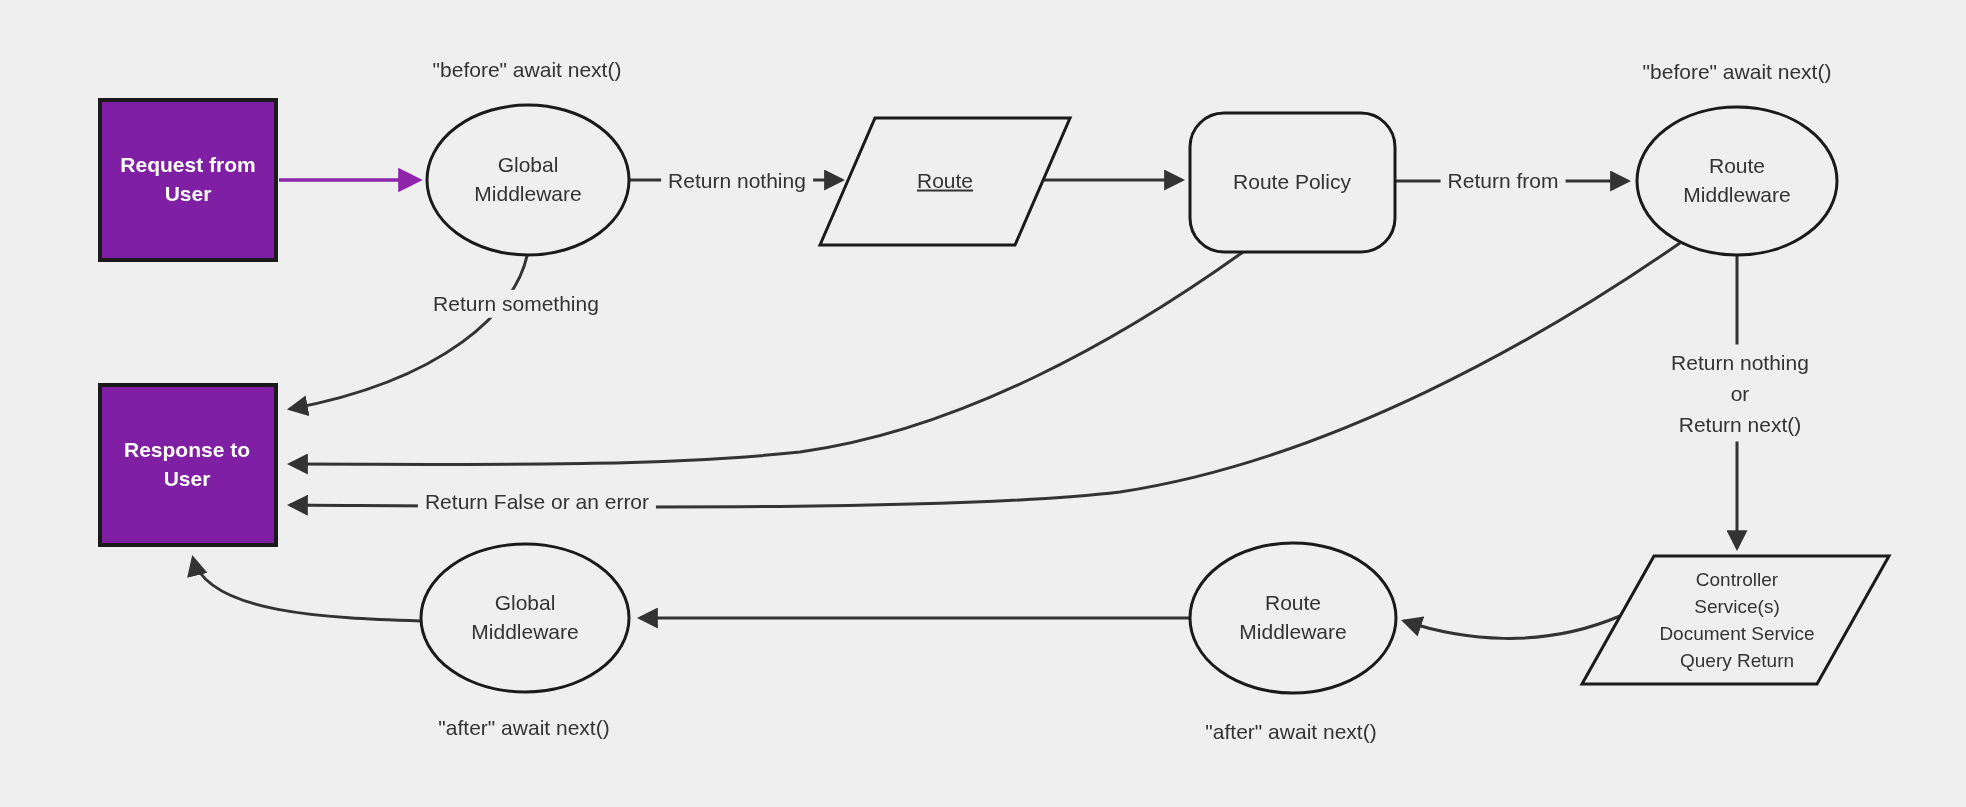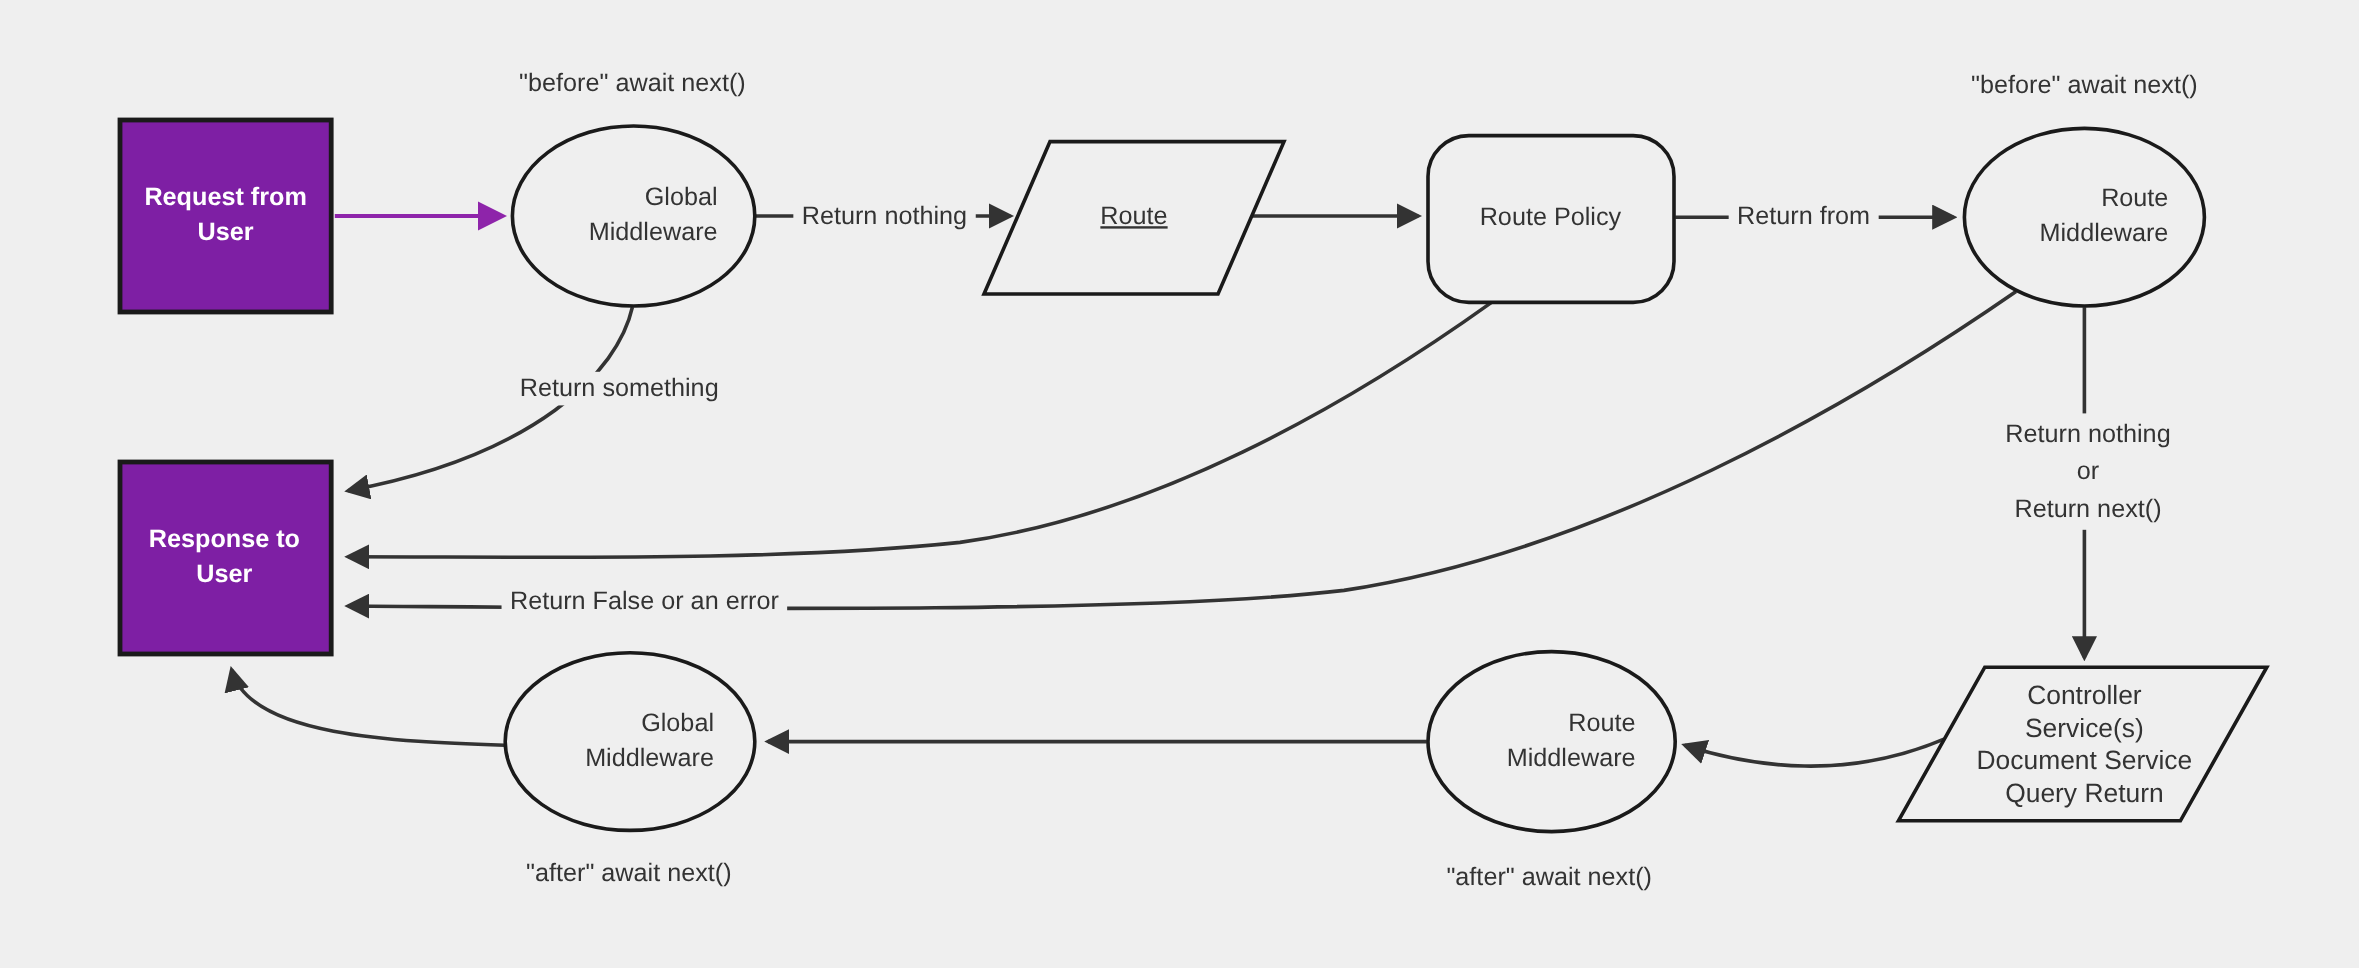"Global Middleware" .w140 { text-align: right -> none }
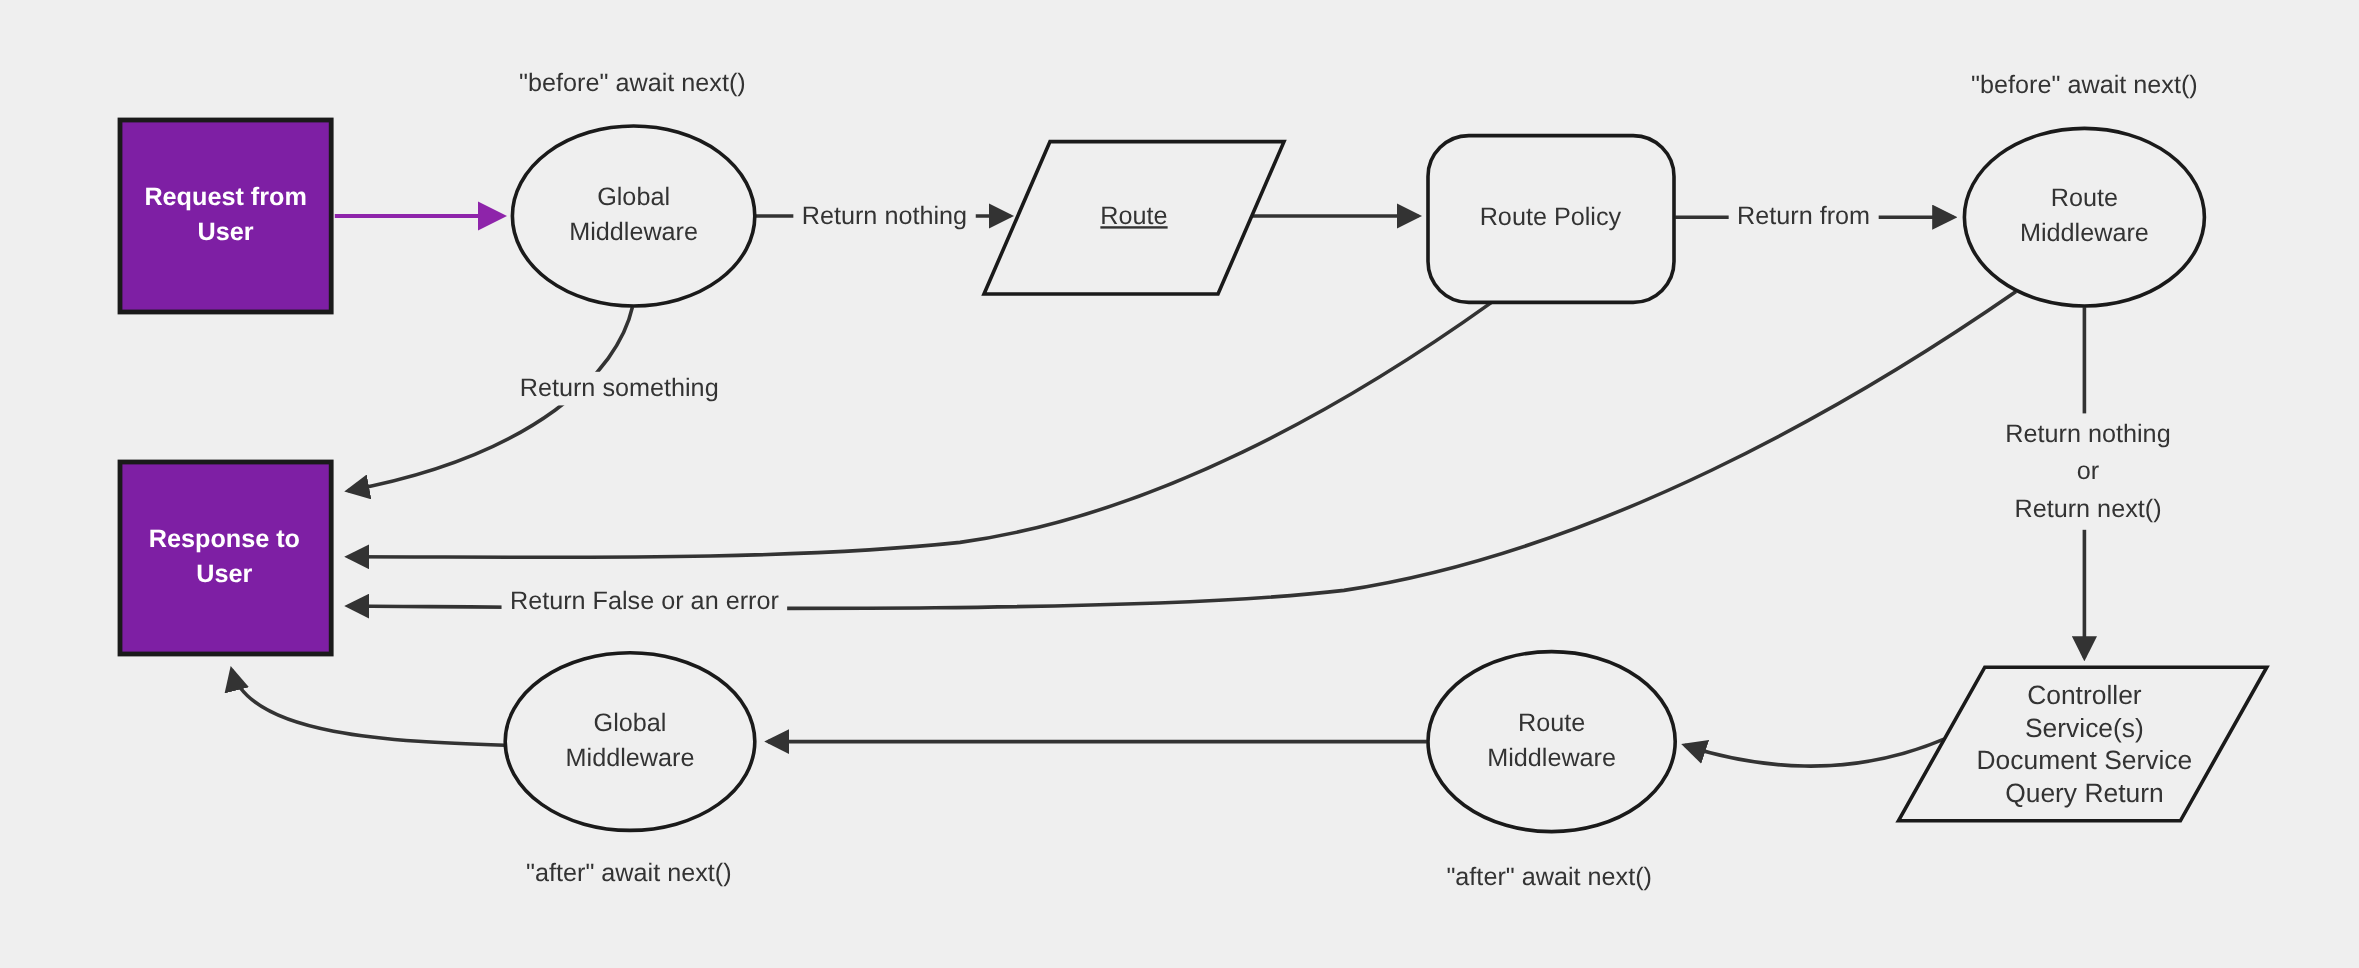"Return something" div.lbl { top: 324px -> 304px }
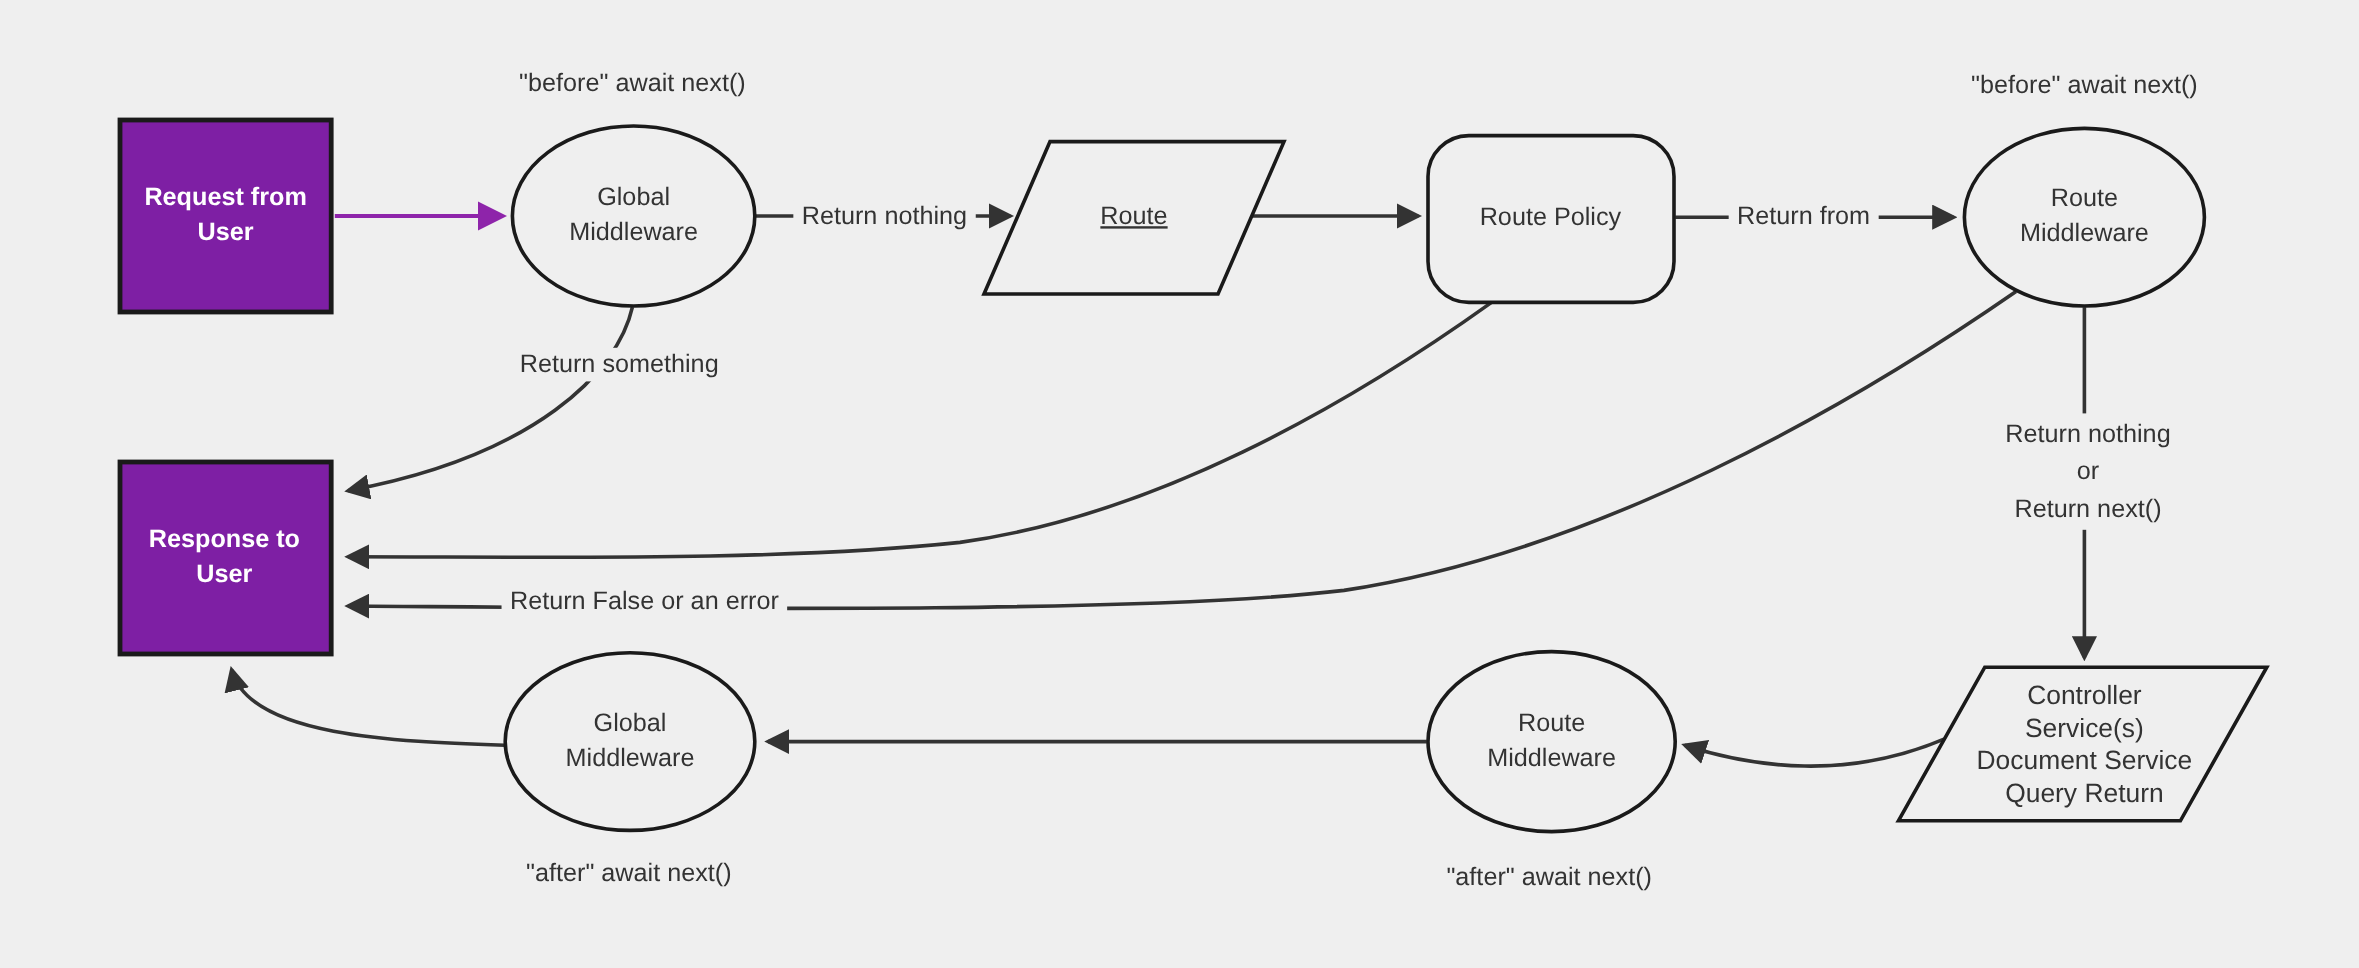"Controller" .lines.small .ln { font-size: 22px -> 19px }
